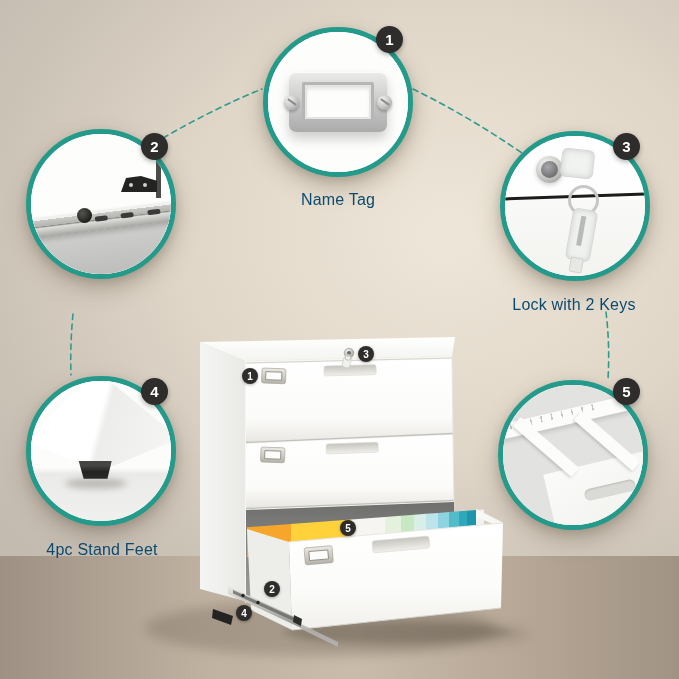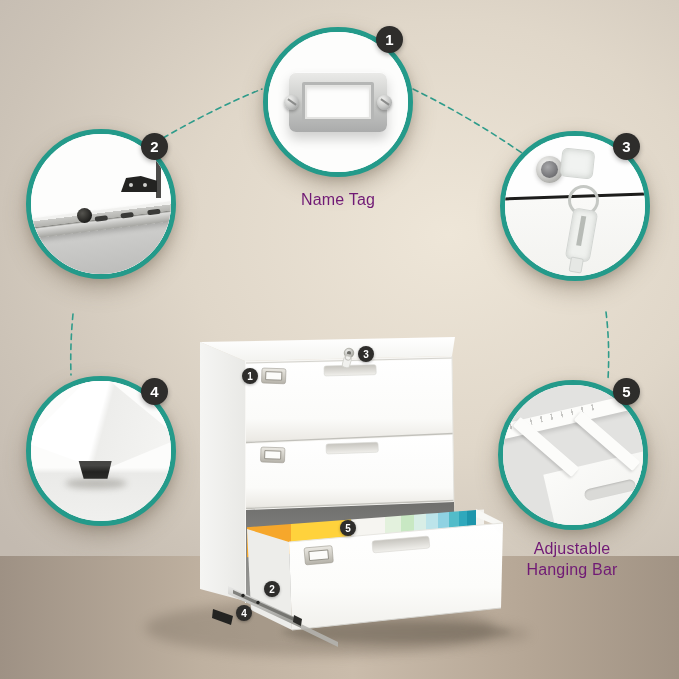"Name Tag" .feat-label { color: #701a75 -> #0c4a6e }
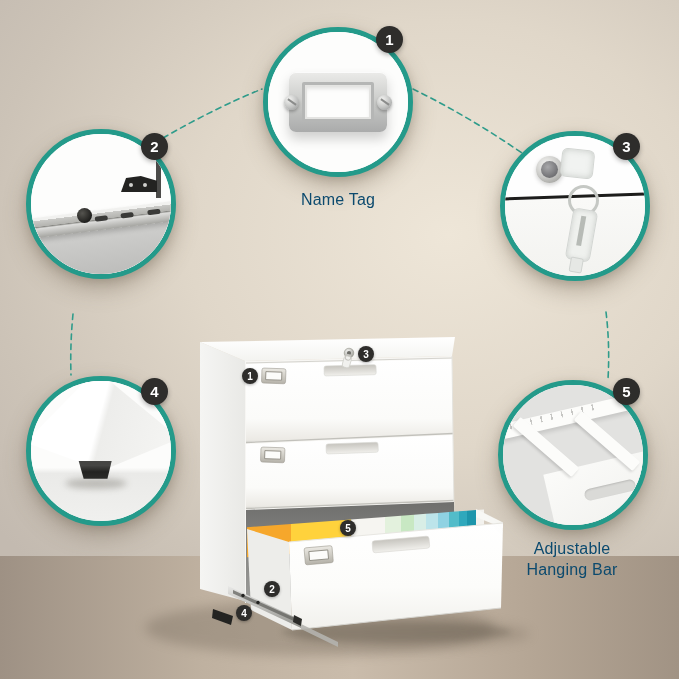"Lock with 2 Keys" div.feat-label { html: none -> <div>Lock with 2 Keys</div> }
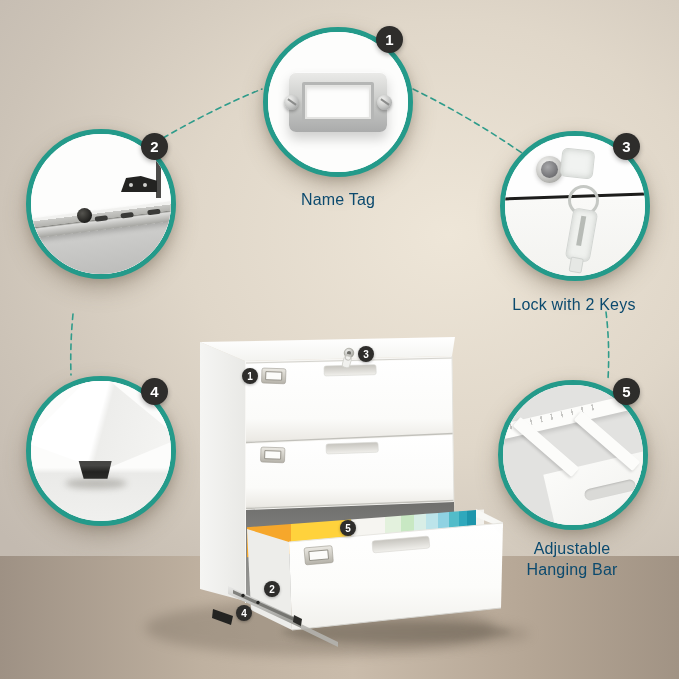"4pc Stand Feet" div.feat-label { html: none -> <div>4pc Stand Feet</div> }
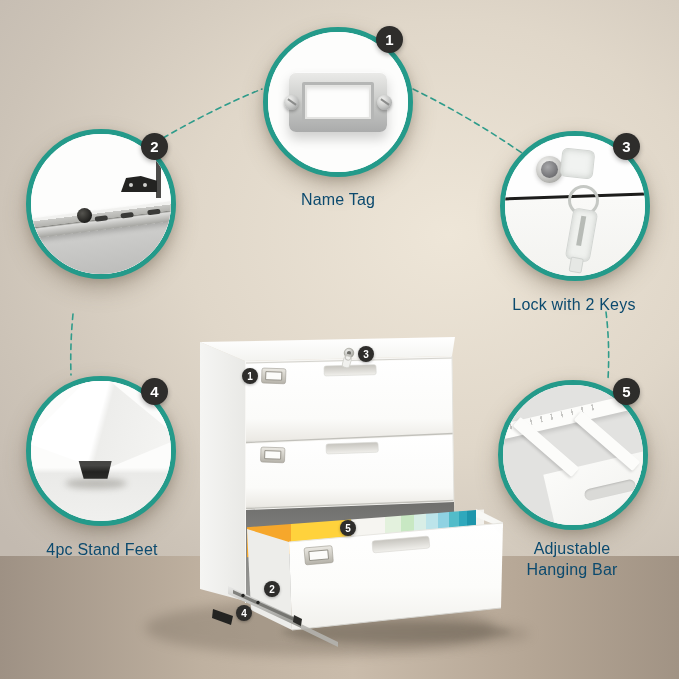"Adjustable Hanging Bar" div.feat-label { html: <div>Adjustable Hanging Bar</div> -> none }
